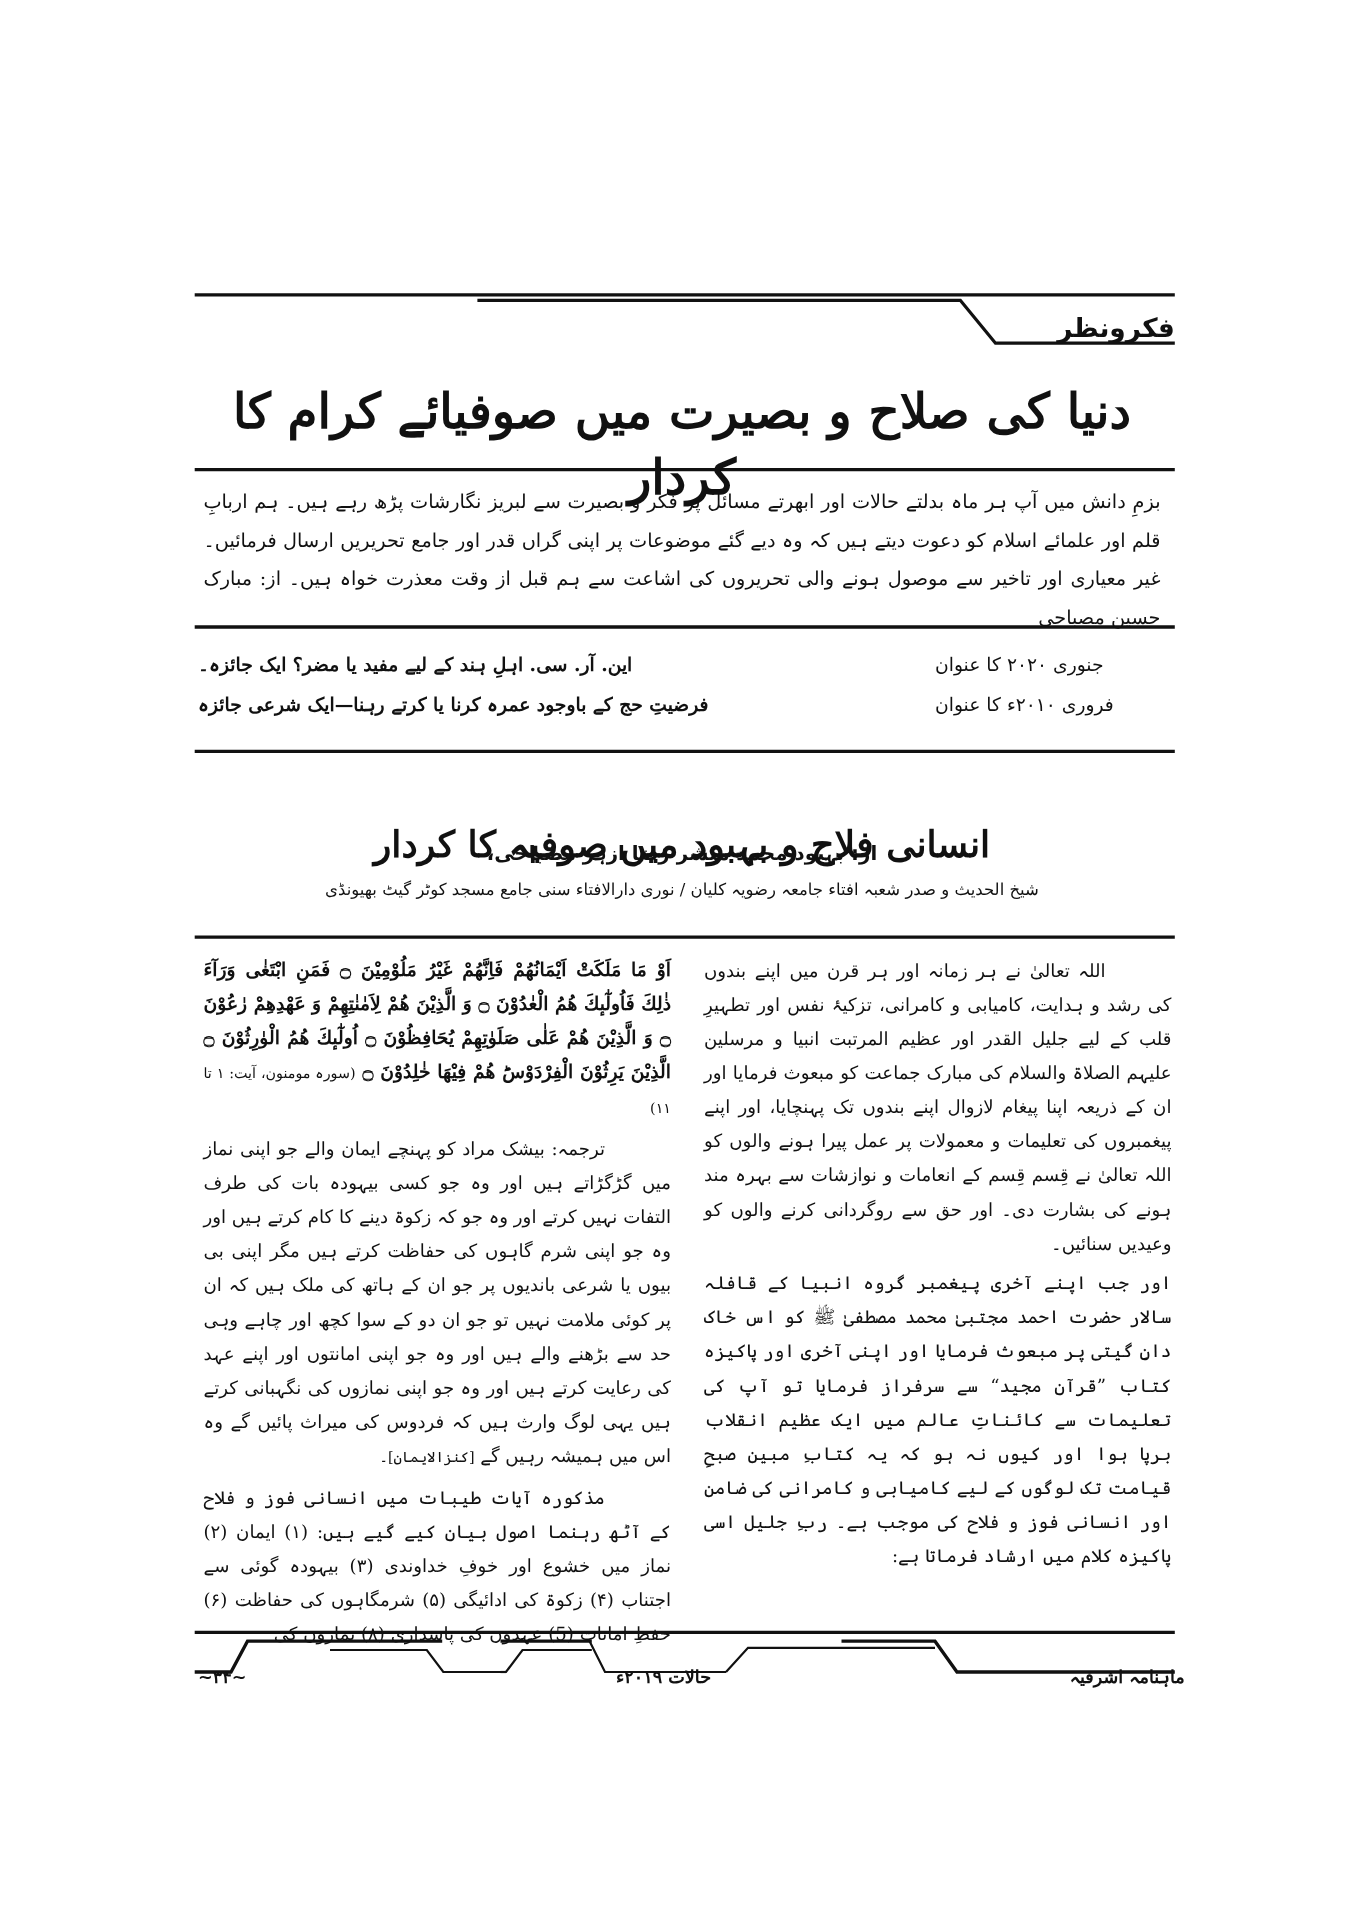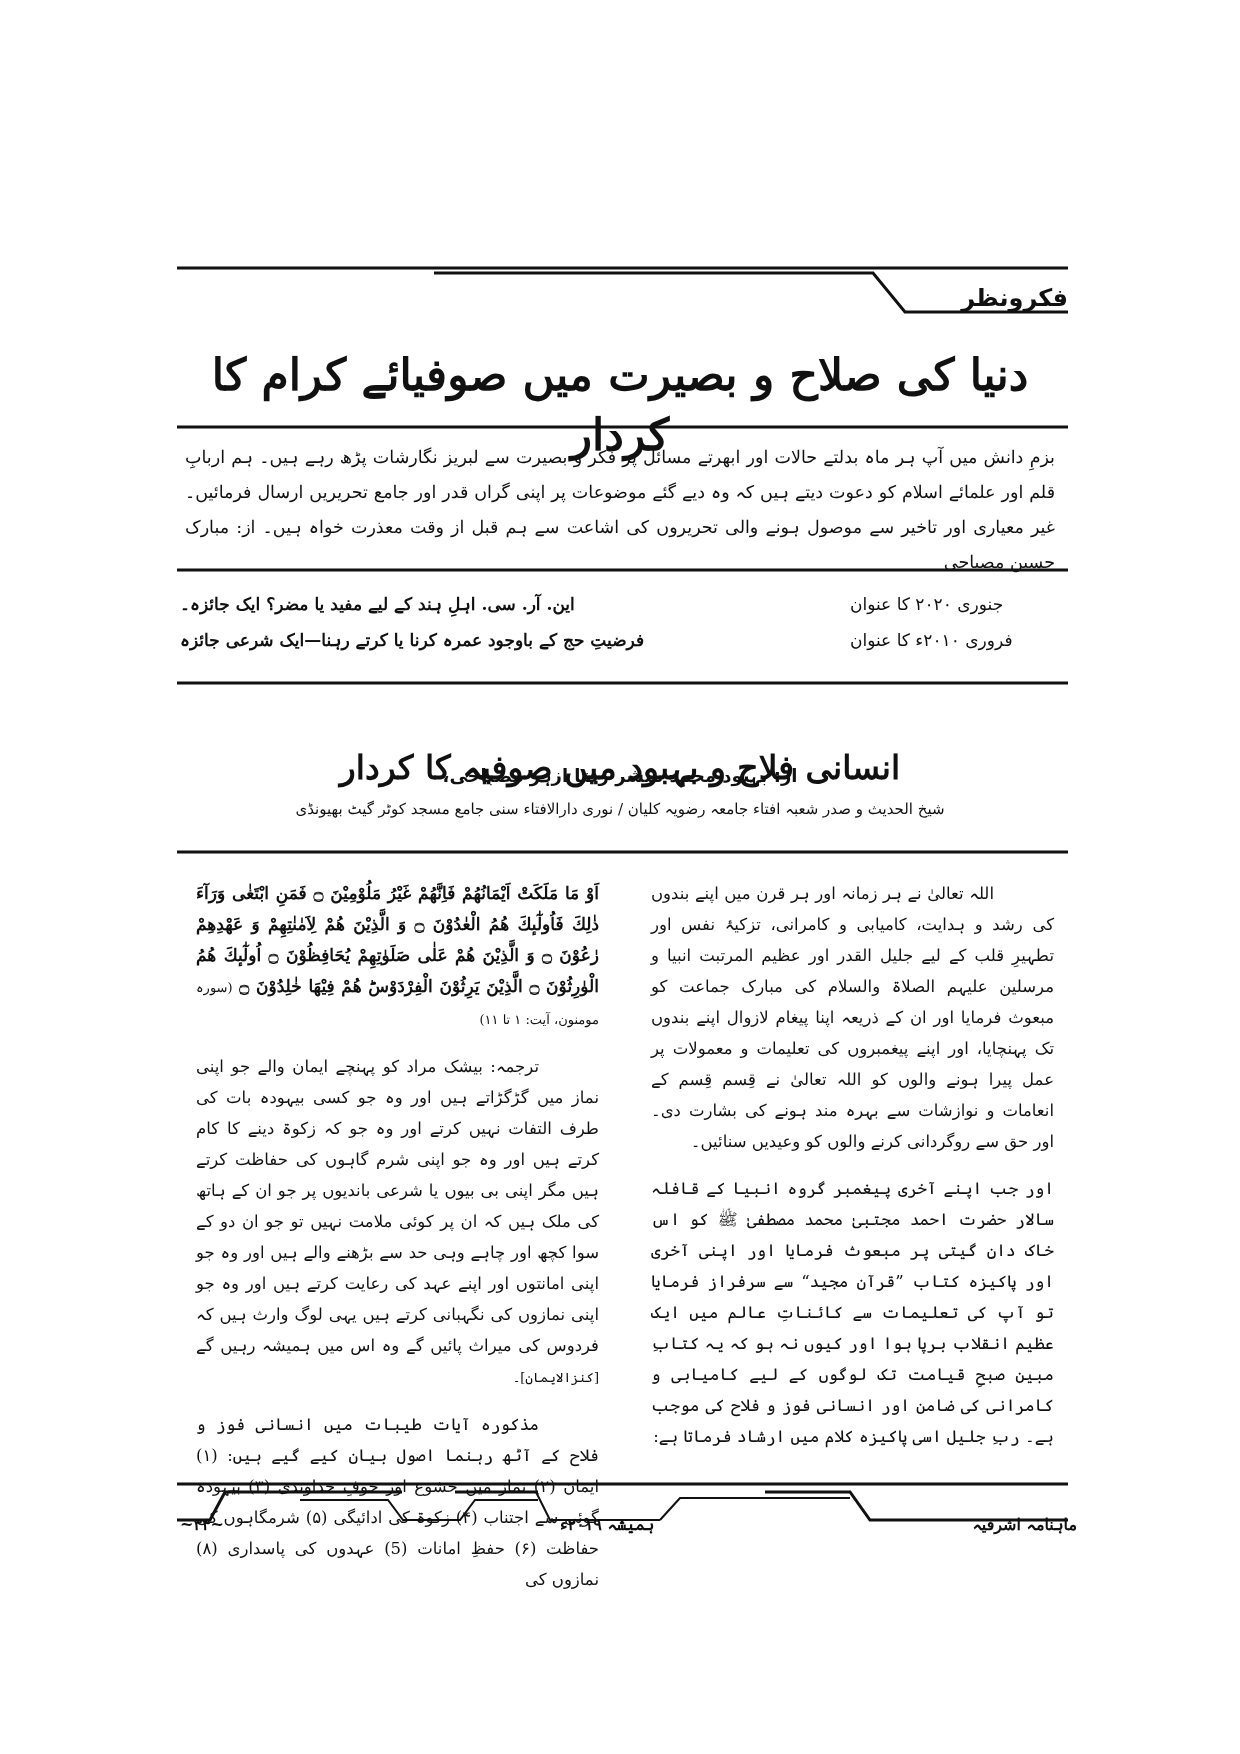"اَوْ مَا مَلَكَتْ اَیْمَانُهُمْ" p { margin: 16px -> 5px }
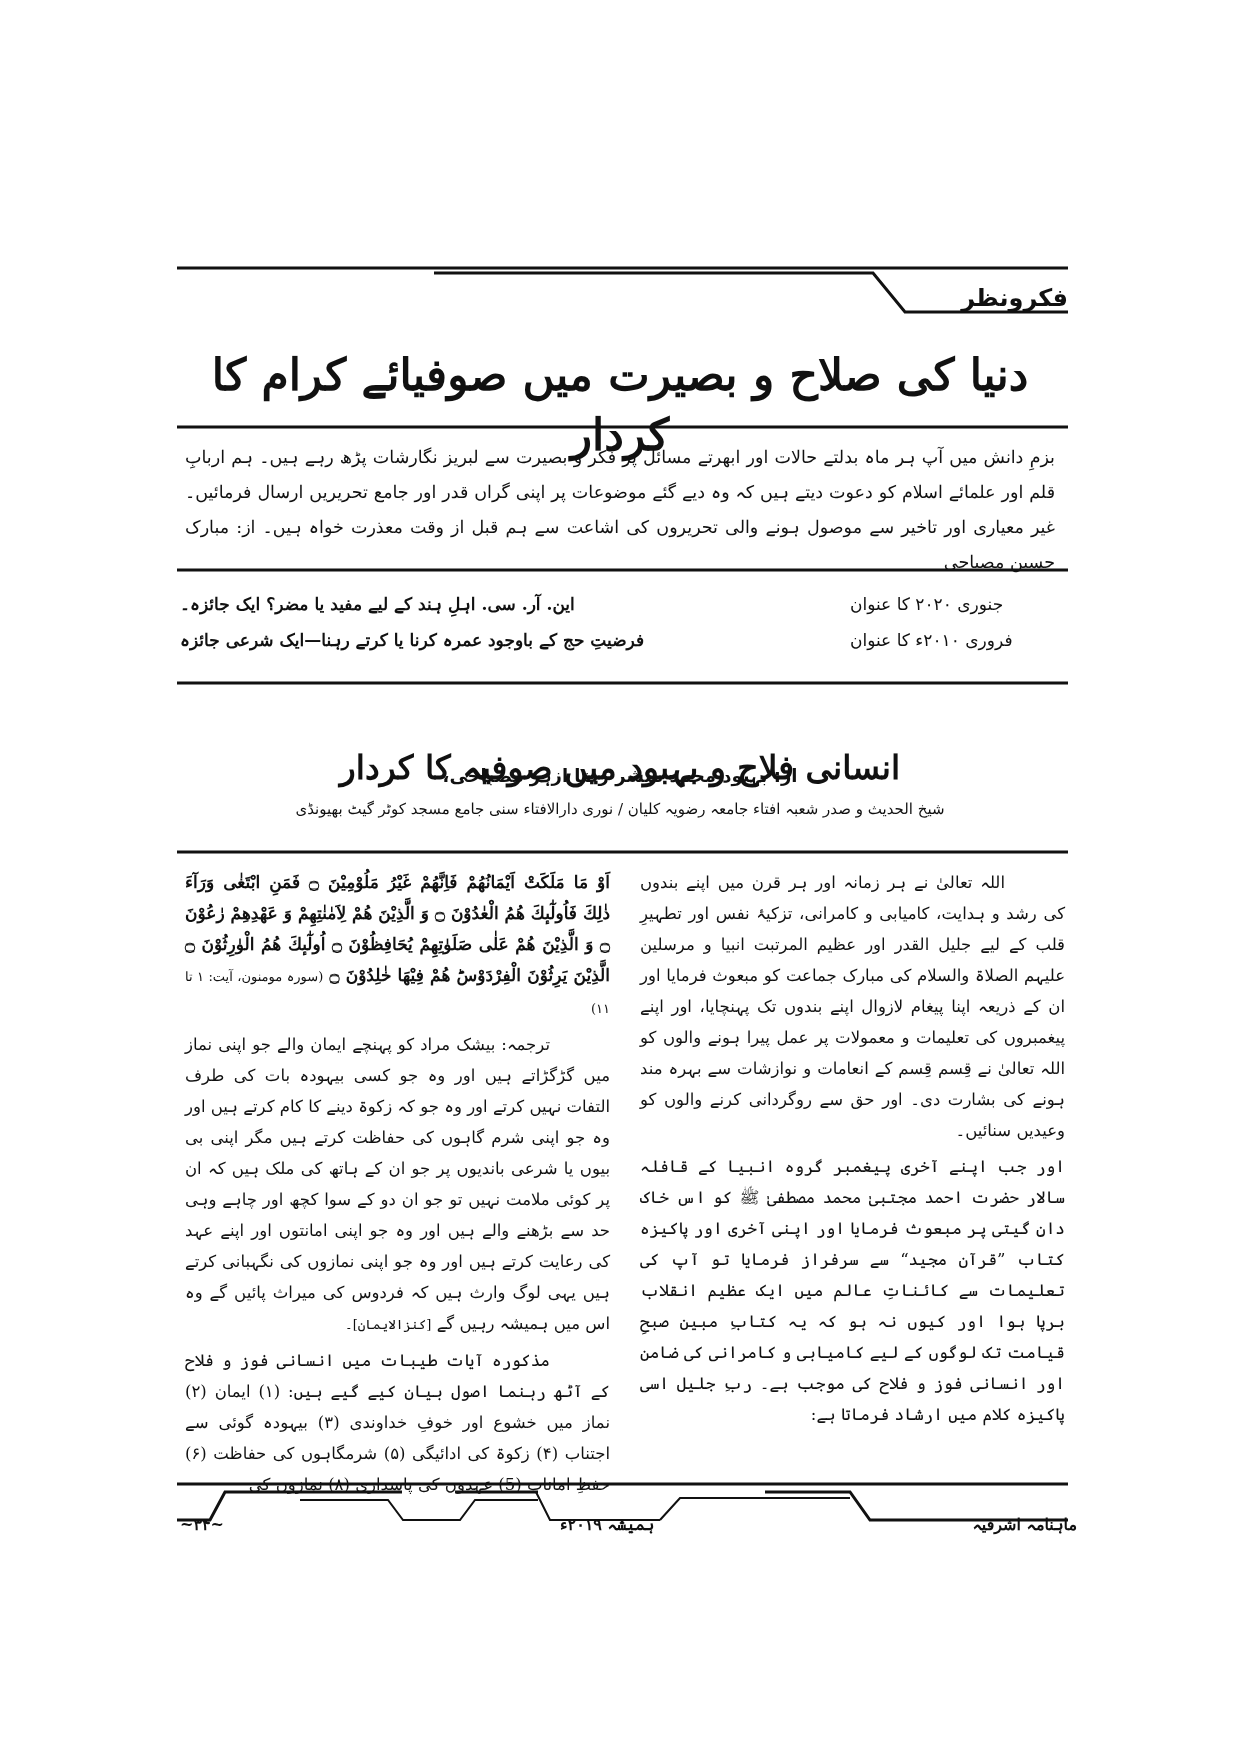"ہمیشہ ۲۰۱۹ء" div.footer-text { text: ہمیشہ -> حالات }
